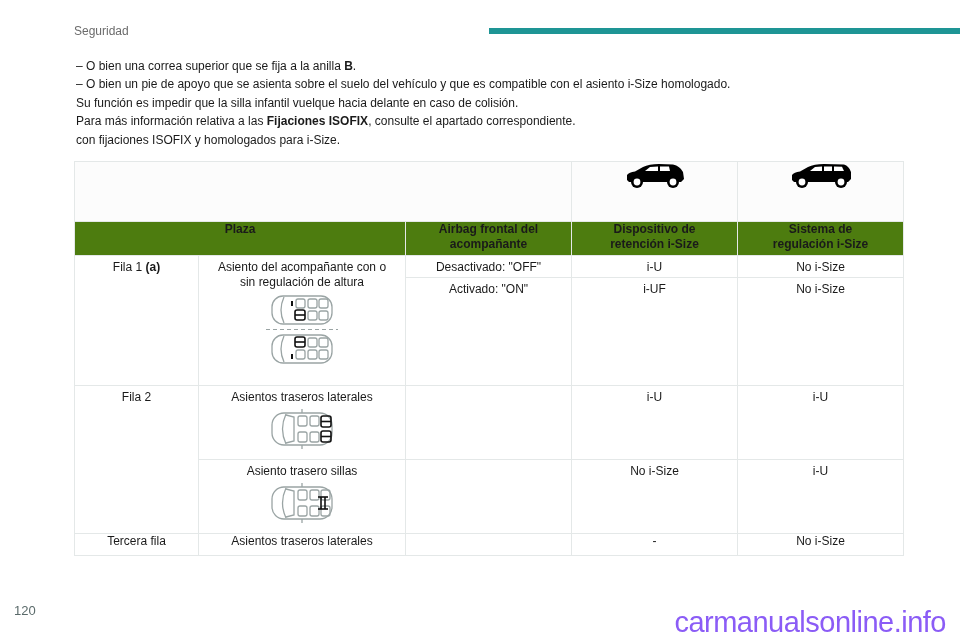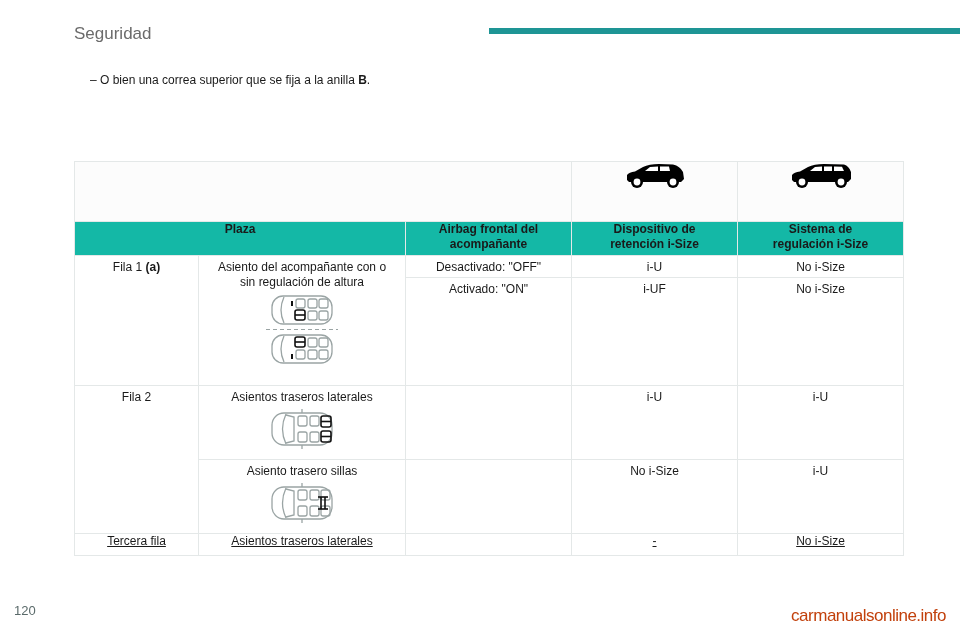"Seguridad" .header-title { font-size: 17px -> 12px }
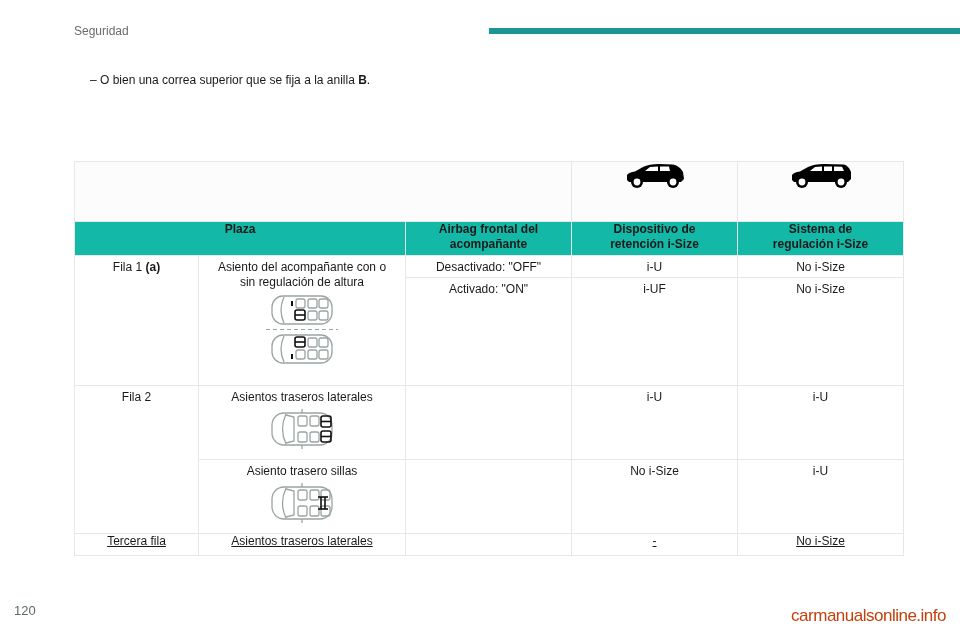"– O bien una correa" .intro p { margin: 16px -> 2px }
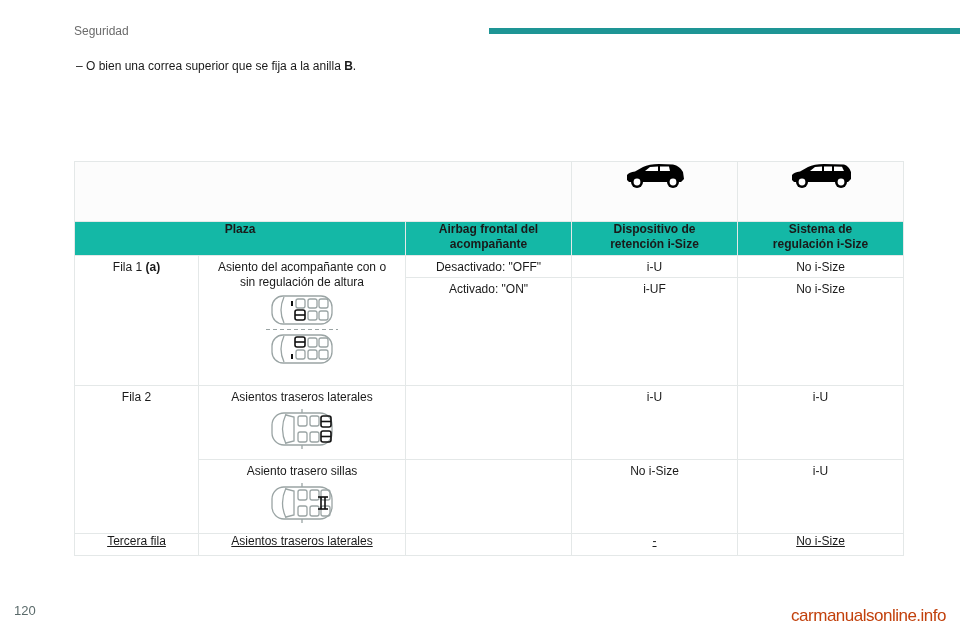"– O bien un pie" p { html: none -> <p>– O bien un pie de apoyo que se asienta sobre el suelo del vehículo y que es compatible con el asiento i-Size homologado.</p> }
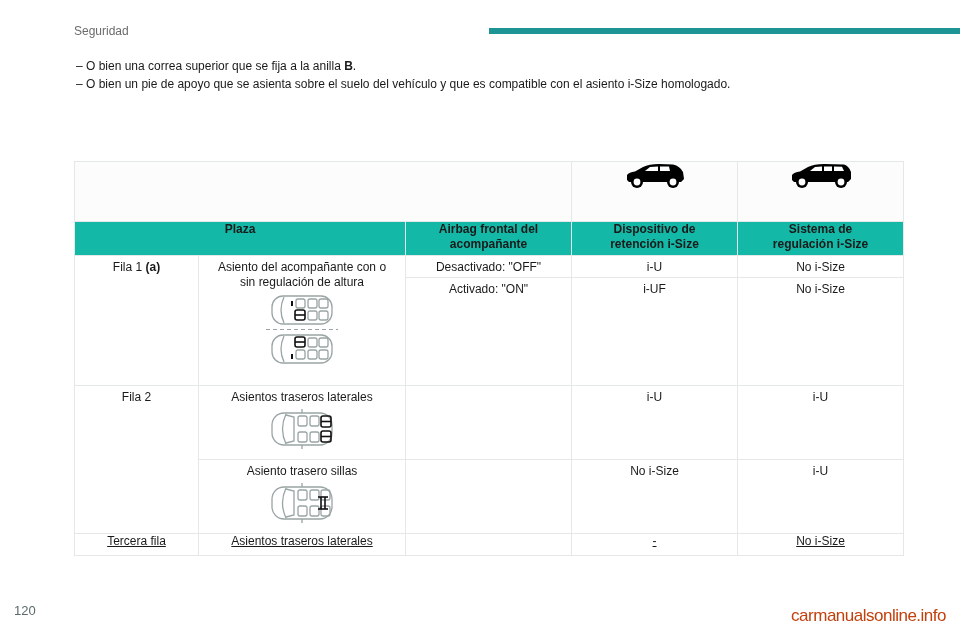"Su función es impedir que" p { html: none -> <p>Su función es impedir que la silla infantil vuelque hacia delante en caso de colisión.</p> }
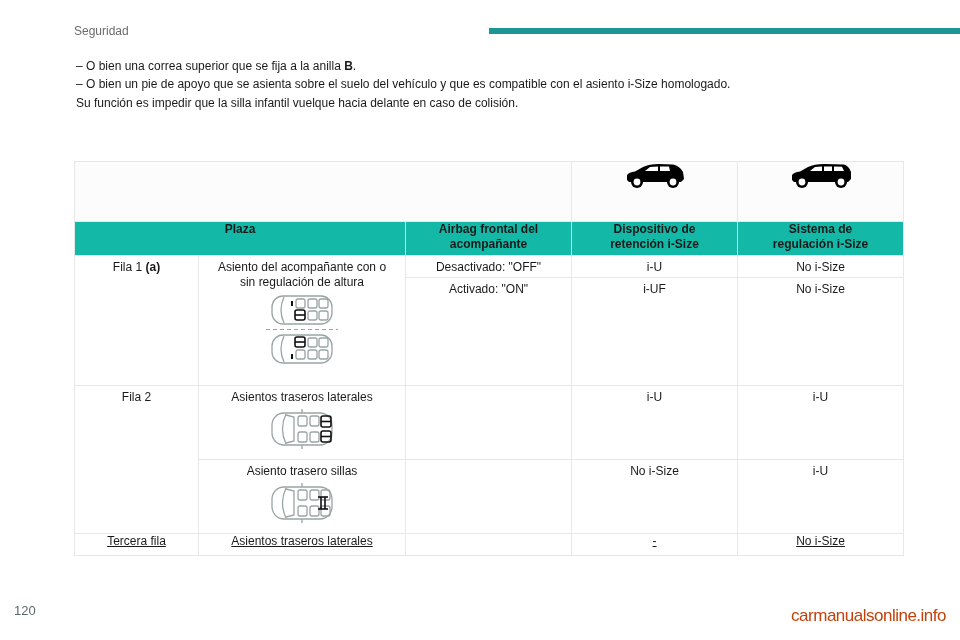"Para más información relativa a" p { html: none -> <p><span>Para más información relativa a las </span><b>Fijaciones ISOFIX</b><span>, consulte el apartado correspondiente.</span></p> }
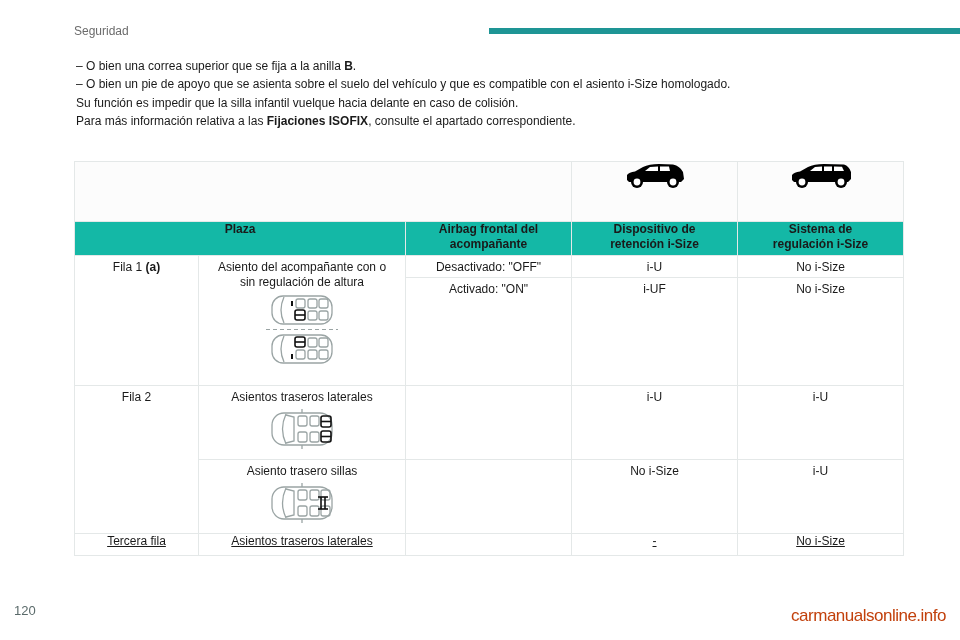"con fijaciones ISOFIX y homologados" p { html: none -> <p>con fijaciones ISOFIX y homologados para i-Size.</p> }
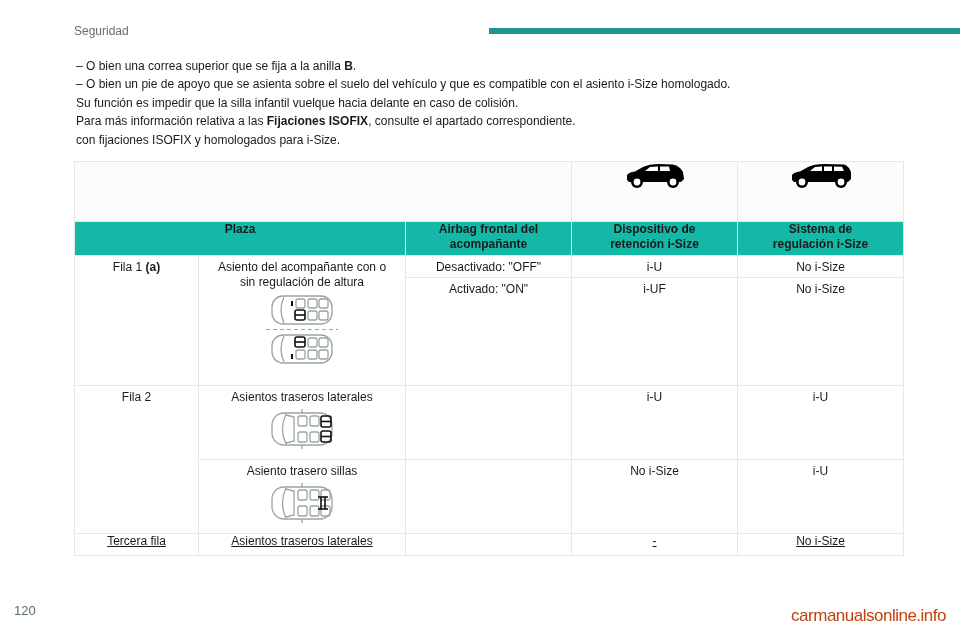"Plaza" .head-row td { background: #14b8a6 -> #4d7c0f }
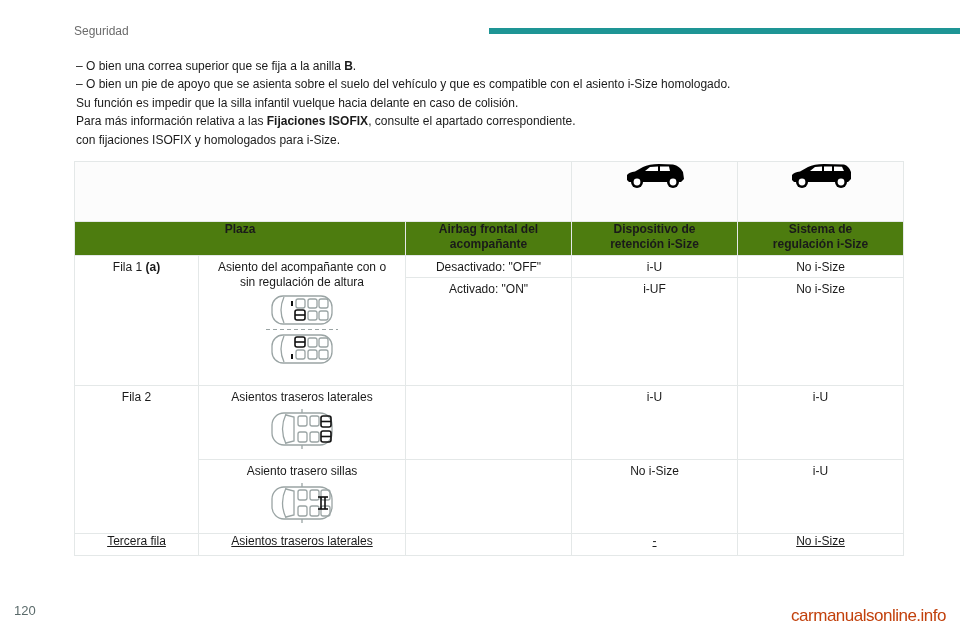"Tercera fila" .r3 td { text-decoration: underline -> none }
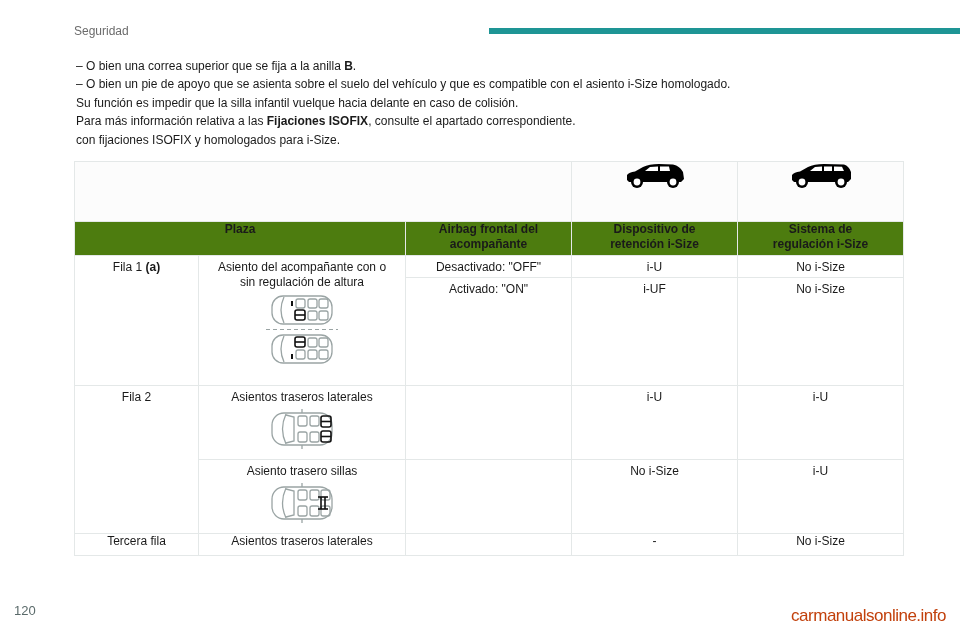"carmanualsonline.info" .watermark { color: #c2410c -> #8b5cf6; font-size: 17px -> 29px }
